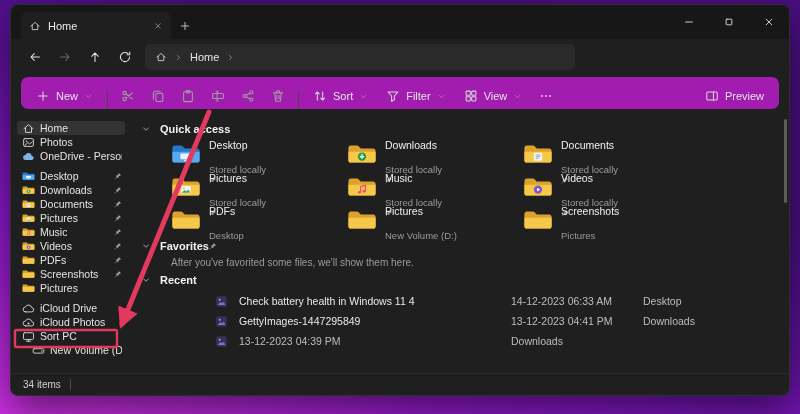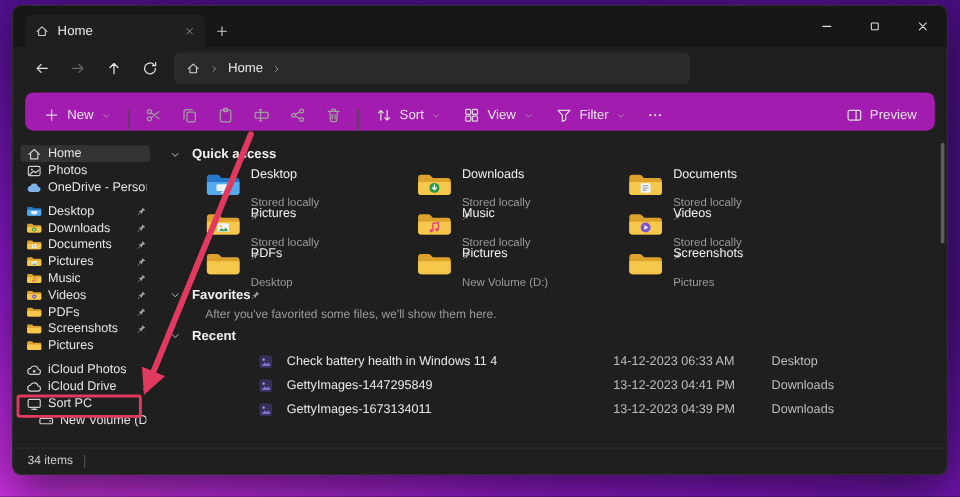"View" div.cmd-btn { order: before "Filter" -> after "Filter" }
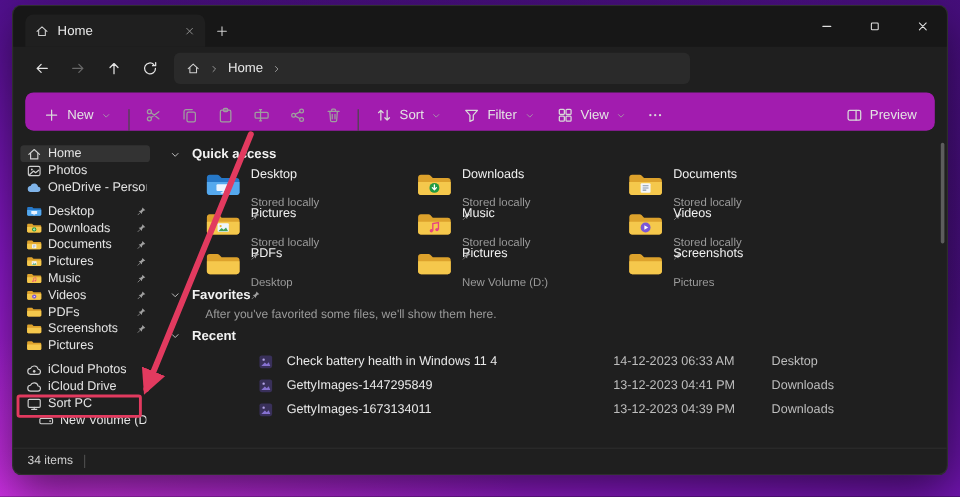"iCloud Photos" div.sb-item { order: before "iCloud Drive" -> after "iCloud Drive" }
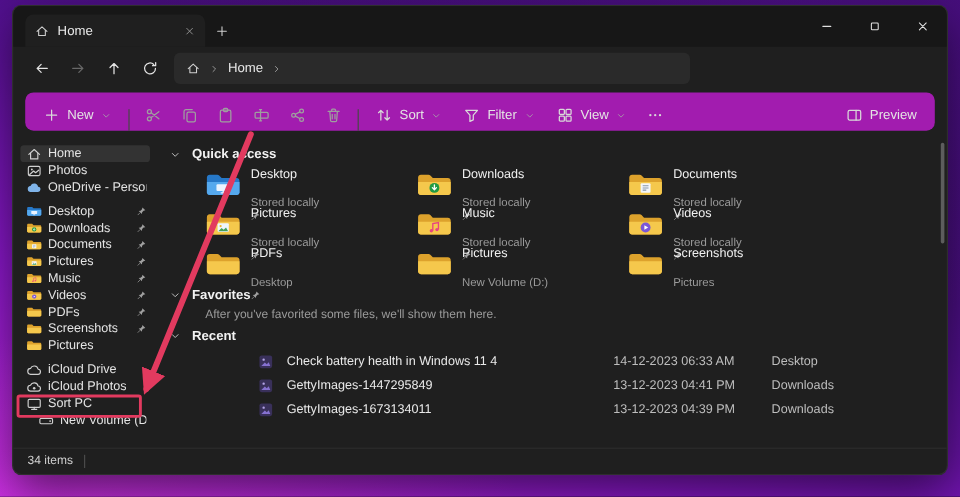"GettyImages-1673134011" span.rec-name { html: <span>GettyImages-1673134011</span> -> none }
